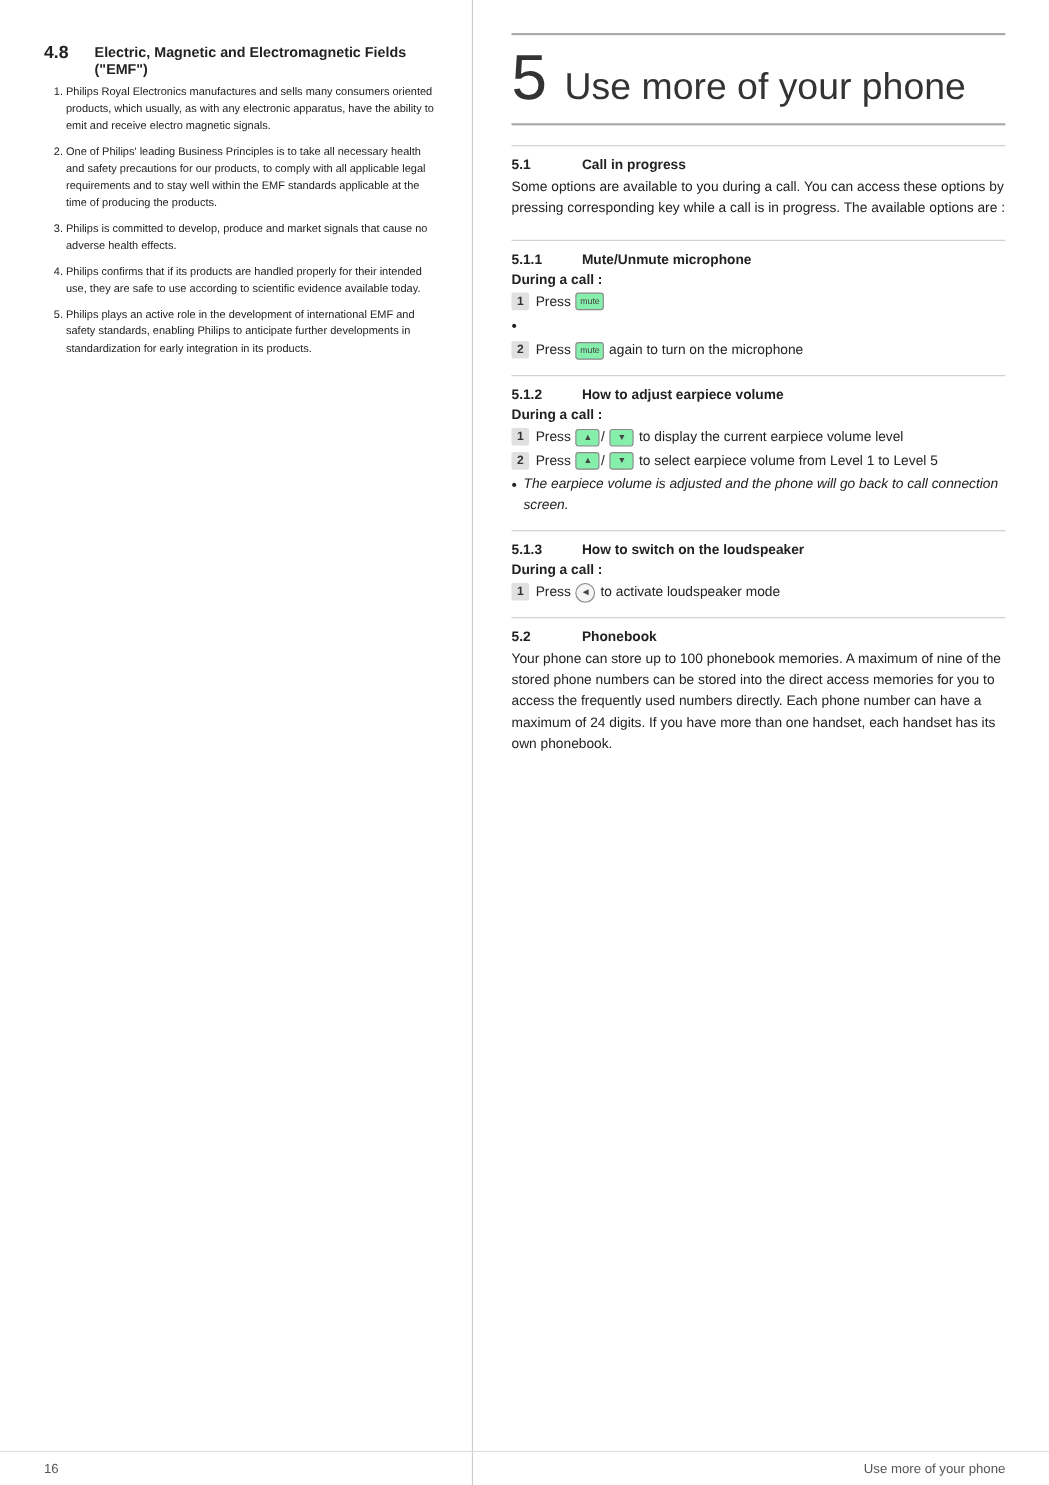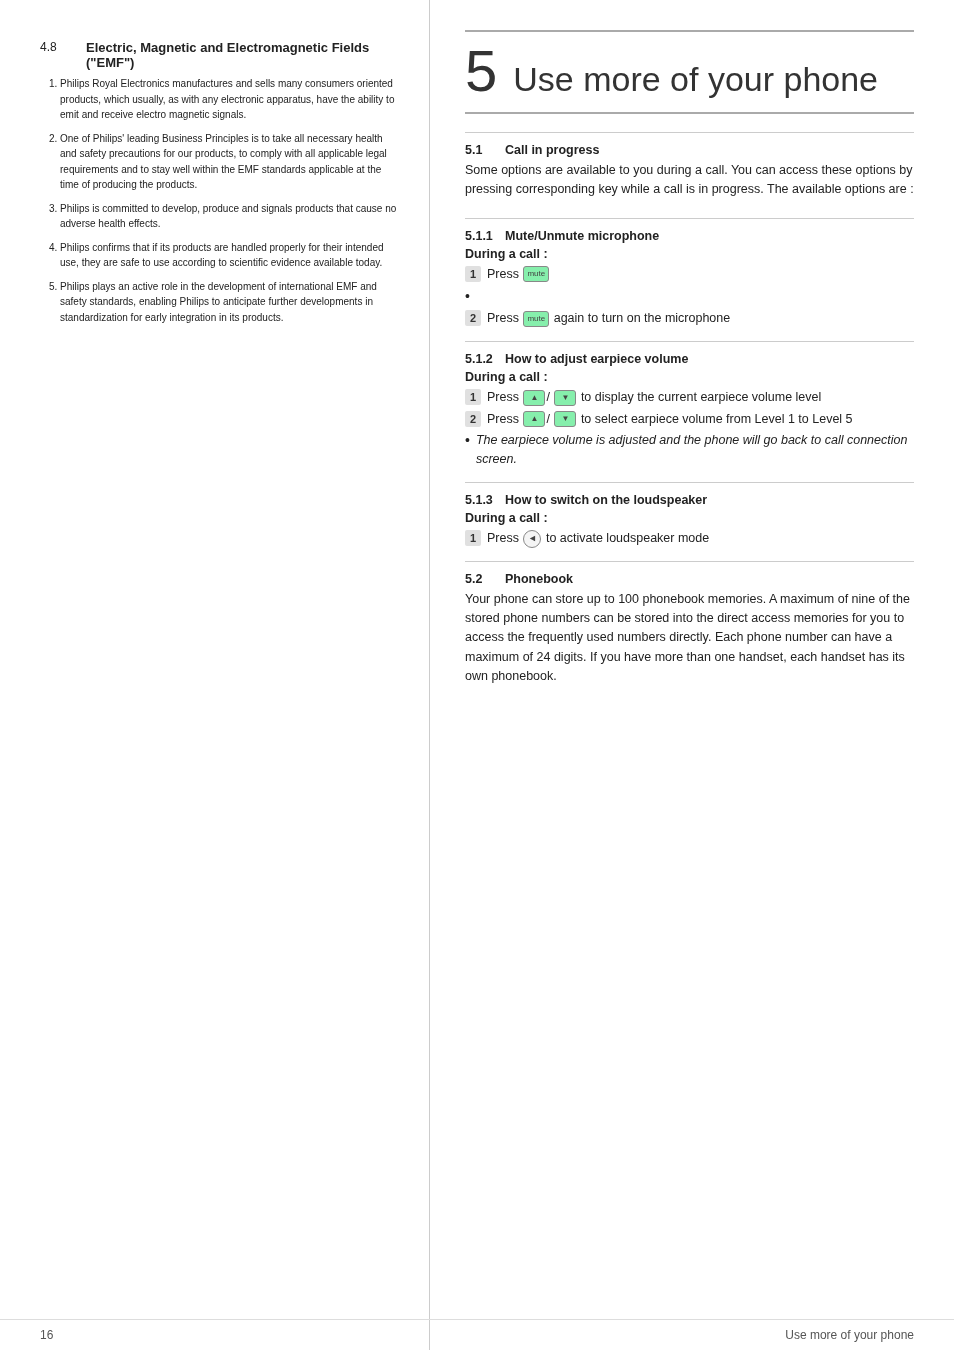"4.8" .section-num { font-size: 12px -> 16px; font-weight: normal -> bold }
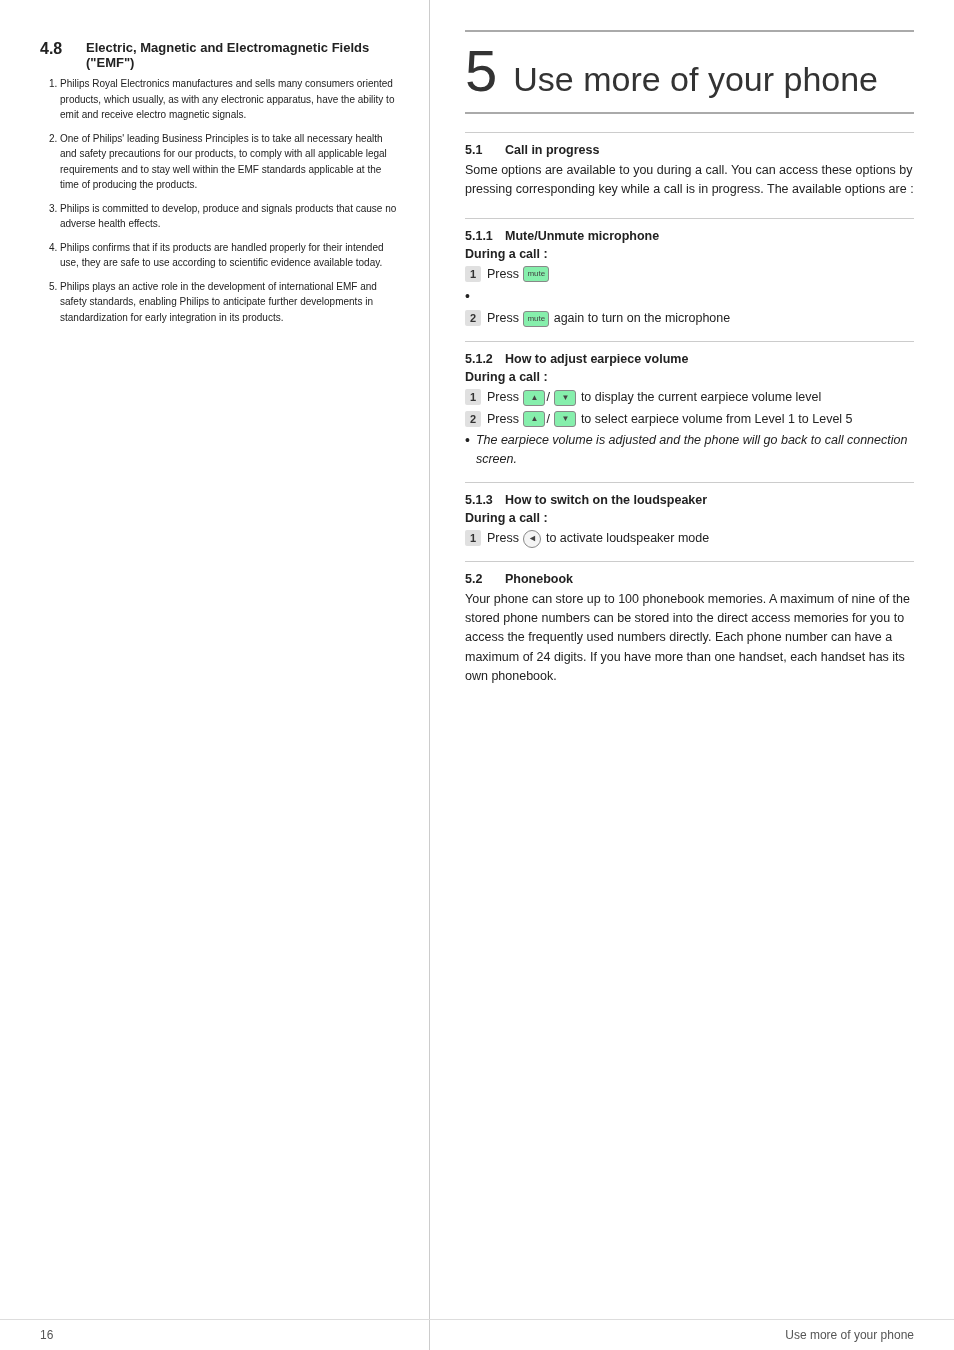"5.1" .sub-heading { gap: 0 -> 24px }
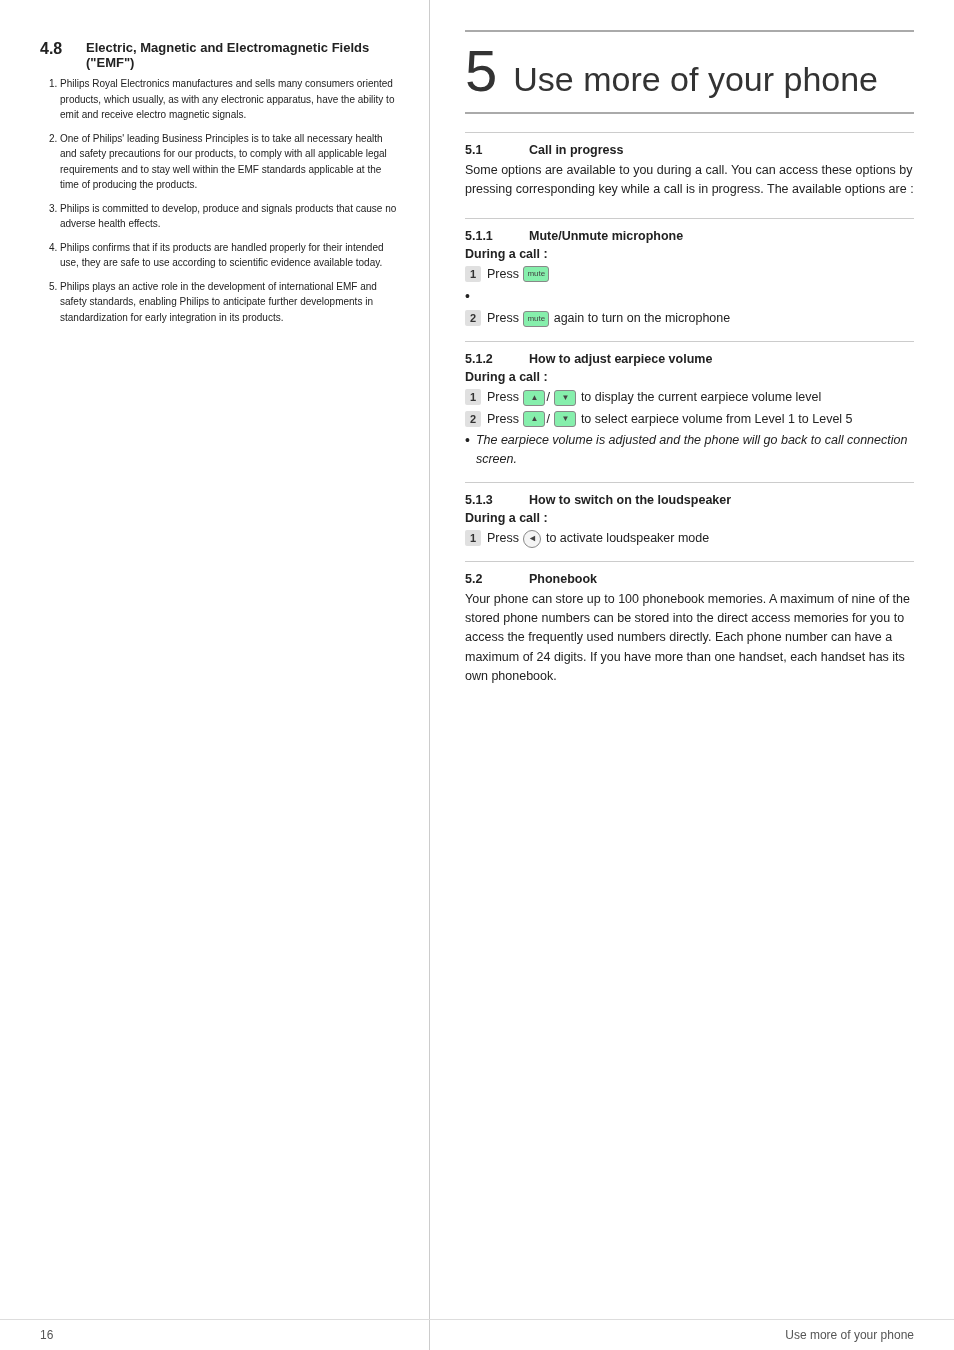"Philips is committed to develop," li { text: signals products -> market signals }
